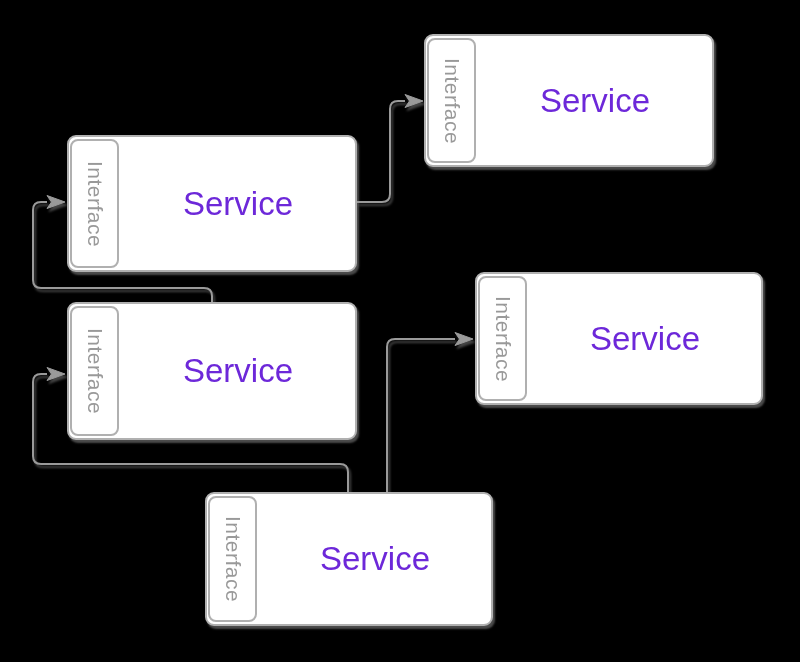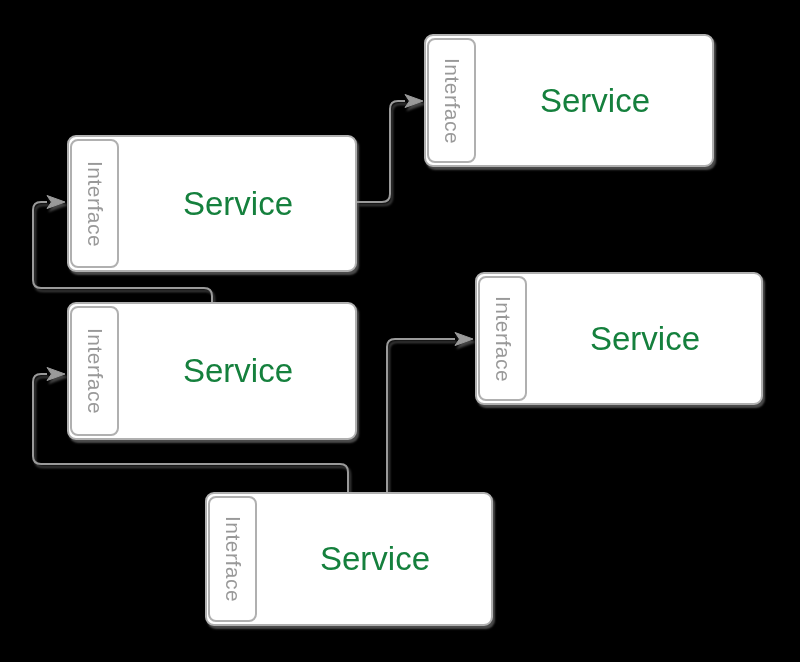"Service" .service-label { color: #15803d -> #6d28d9 }
